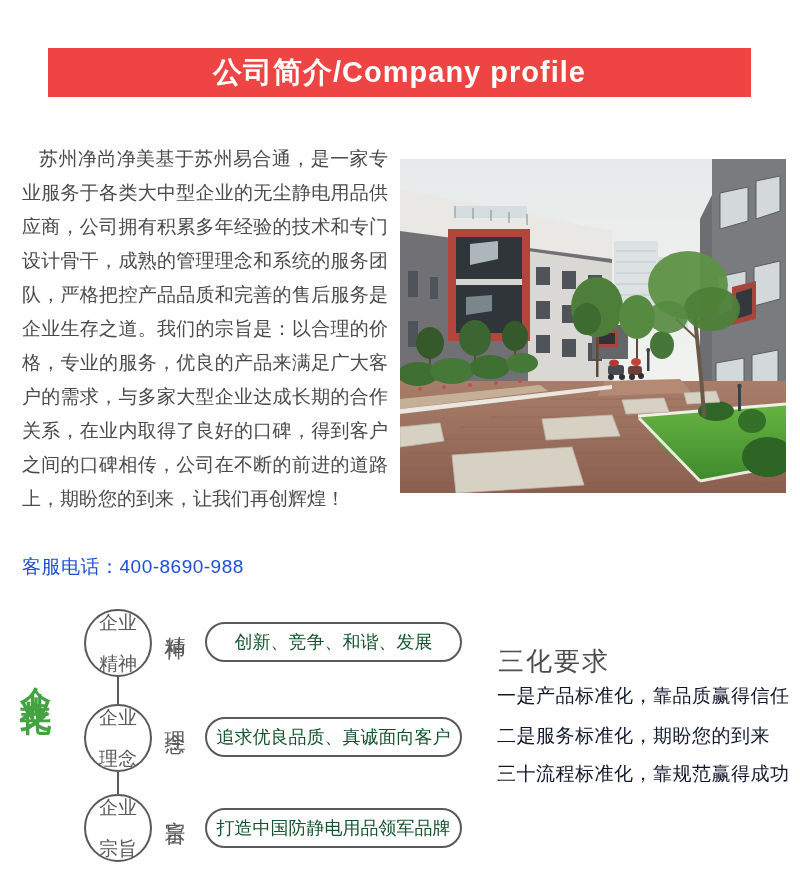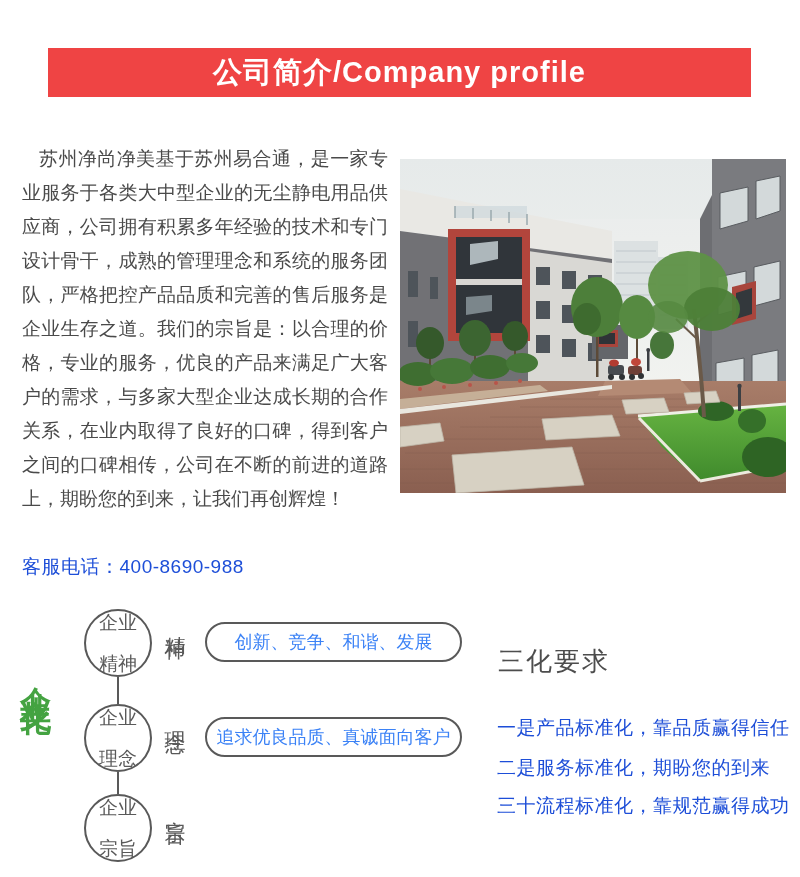"创新、竞争、和谐、发展" .pill-box { color: #3b82f6 -> #14532d }
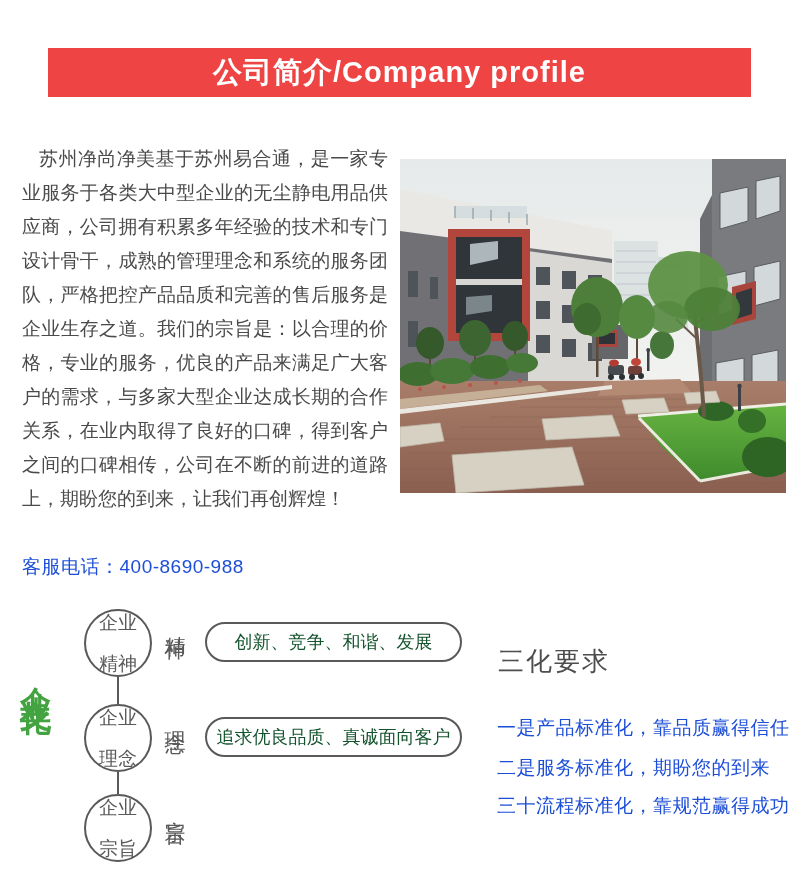"一是产品标准化，靠品质赢得信任" .req-line { color: #1d4ed8 -> #0f172a; margin-top: 32px -> none }
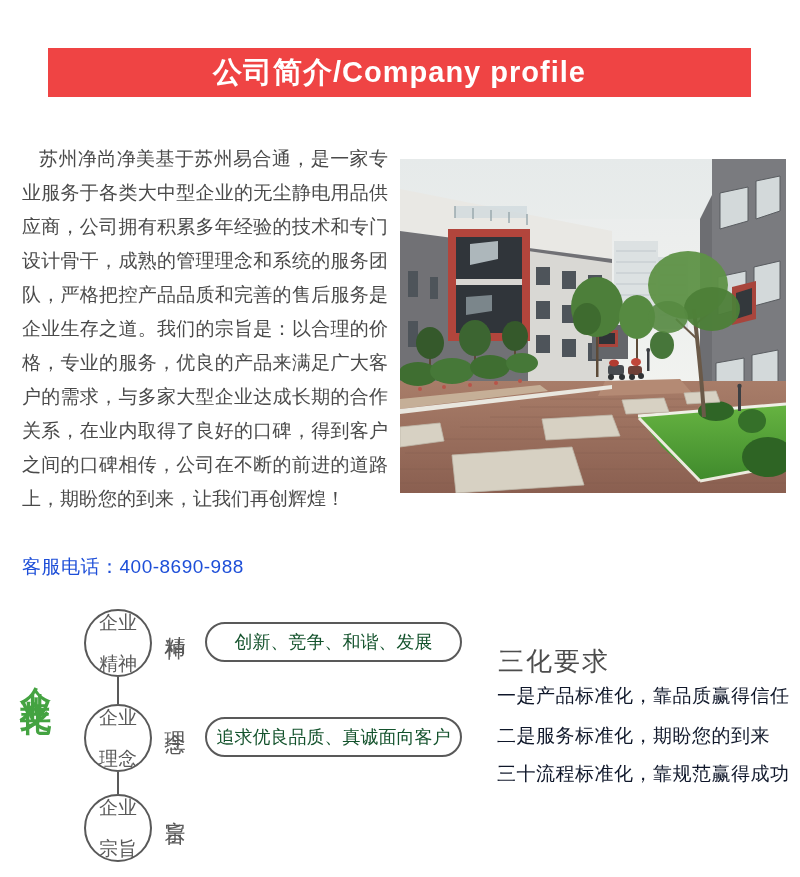"打造中国防静电用品领军品牌" div.pill-box { html: none -> <div>打造中国防静电用品领军品牌</div> }
